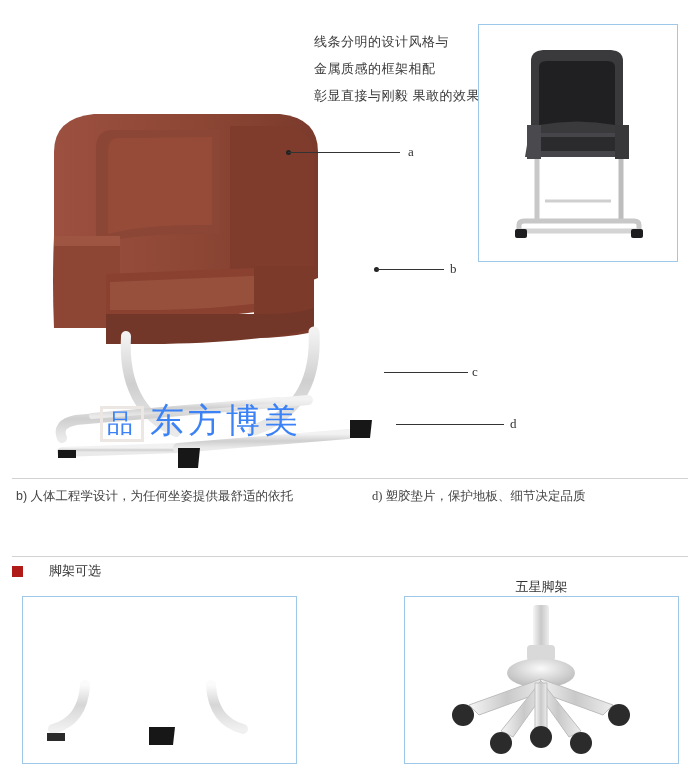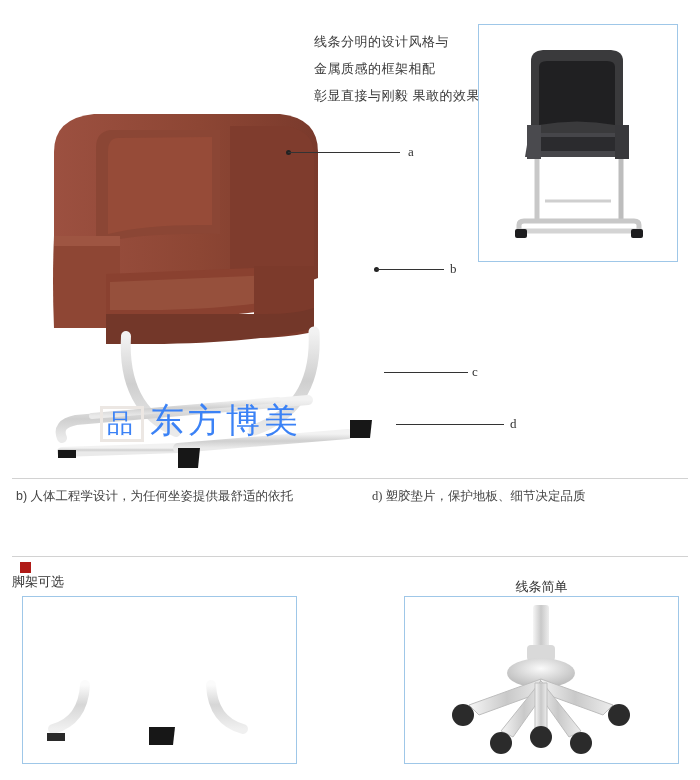"脚架可选" #section-head { flex-direction: column -> none }
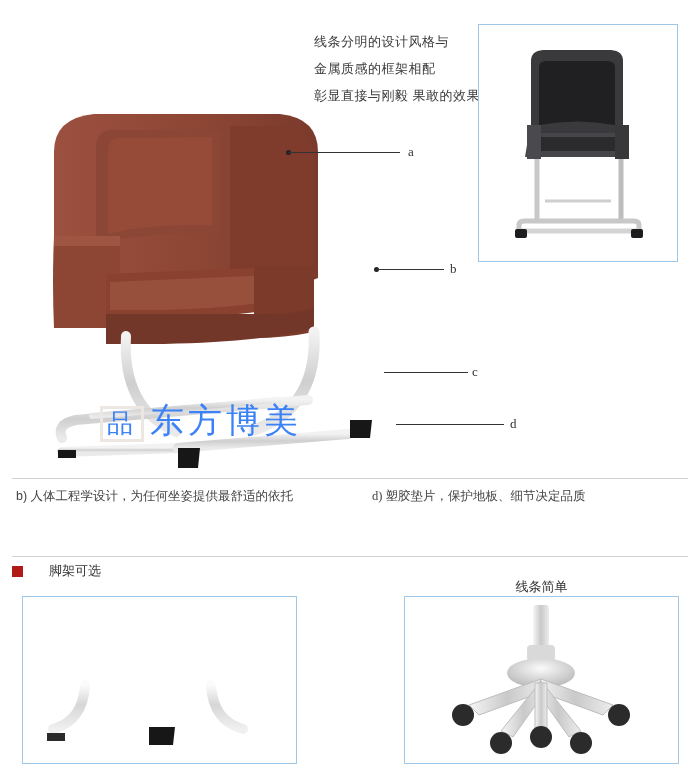"线条简单" div.panel-title { text: 线条简单 -> 五星脚架 }
